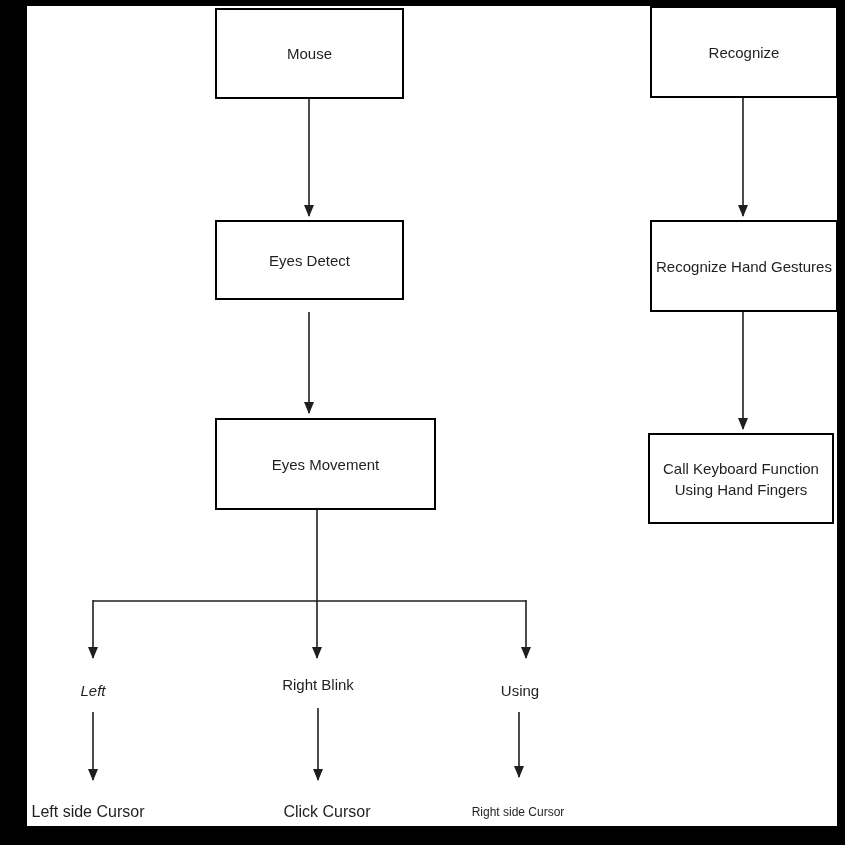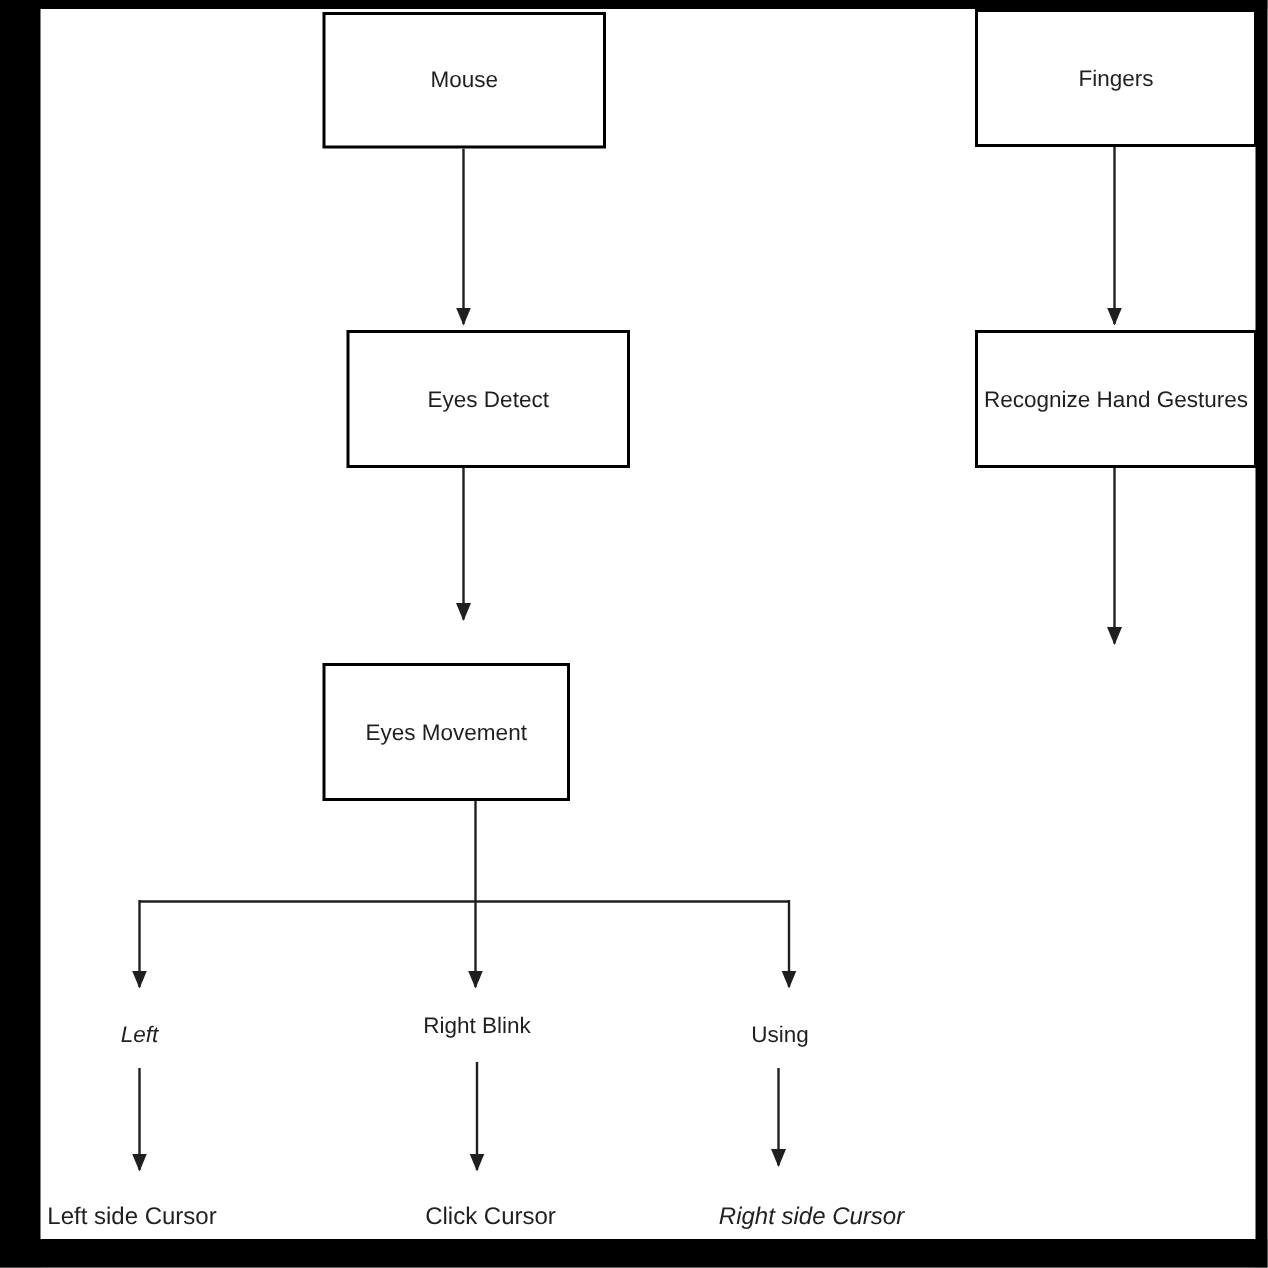"Fingers" div.node { text: Fingers -> Recognize }
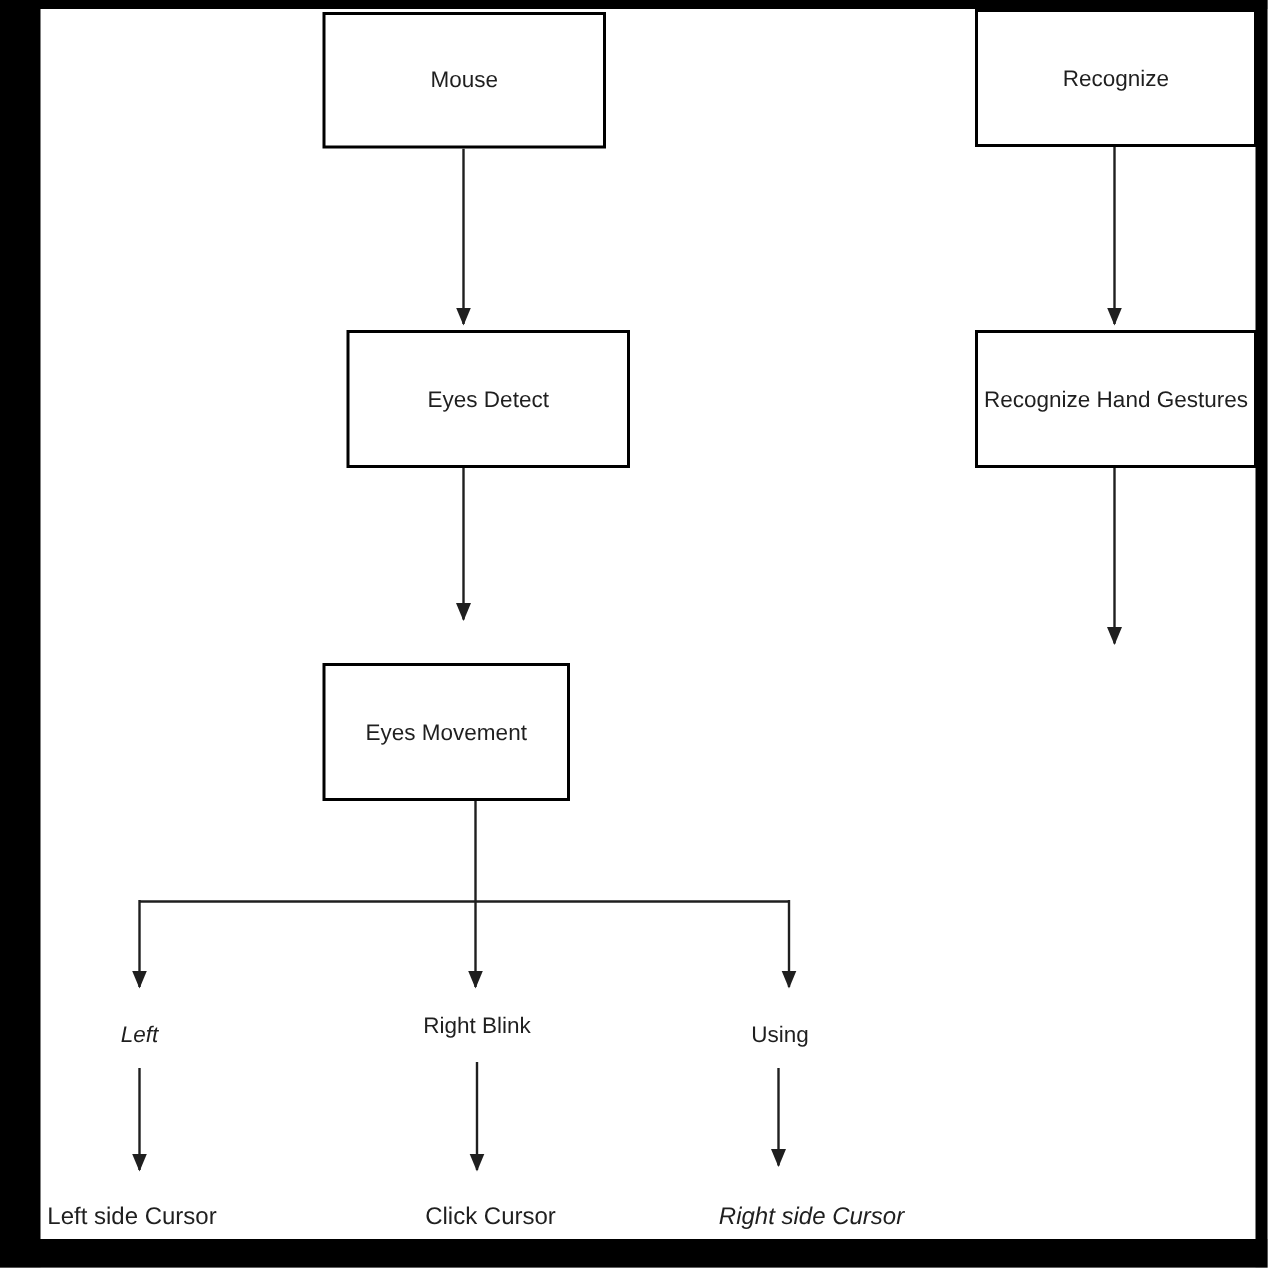"Eyes Detect" #node-eyes-detect { height: 92px -> 80px; left: 231px -> 215px }
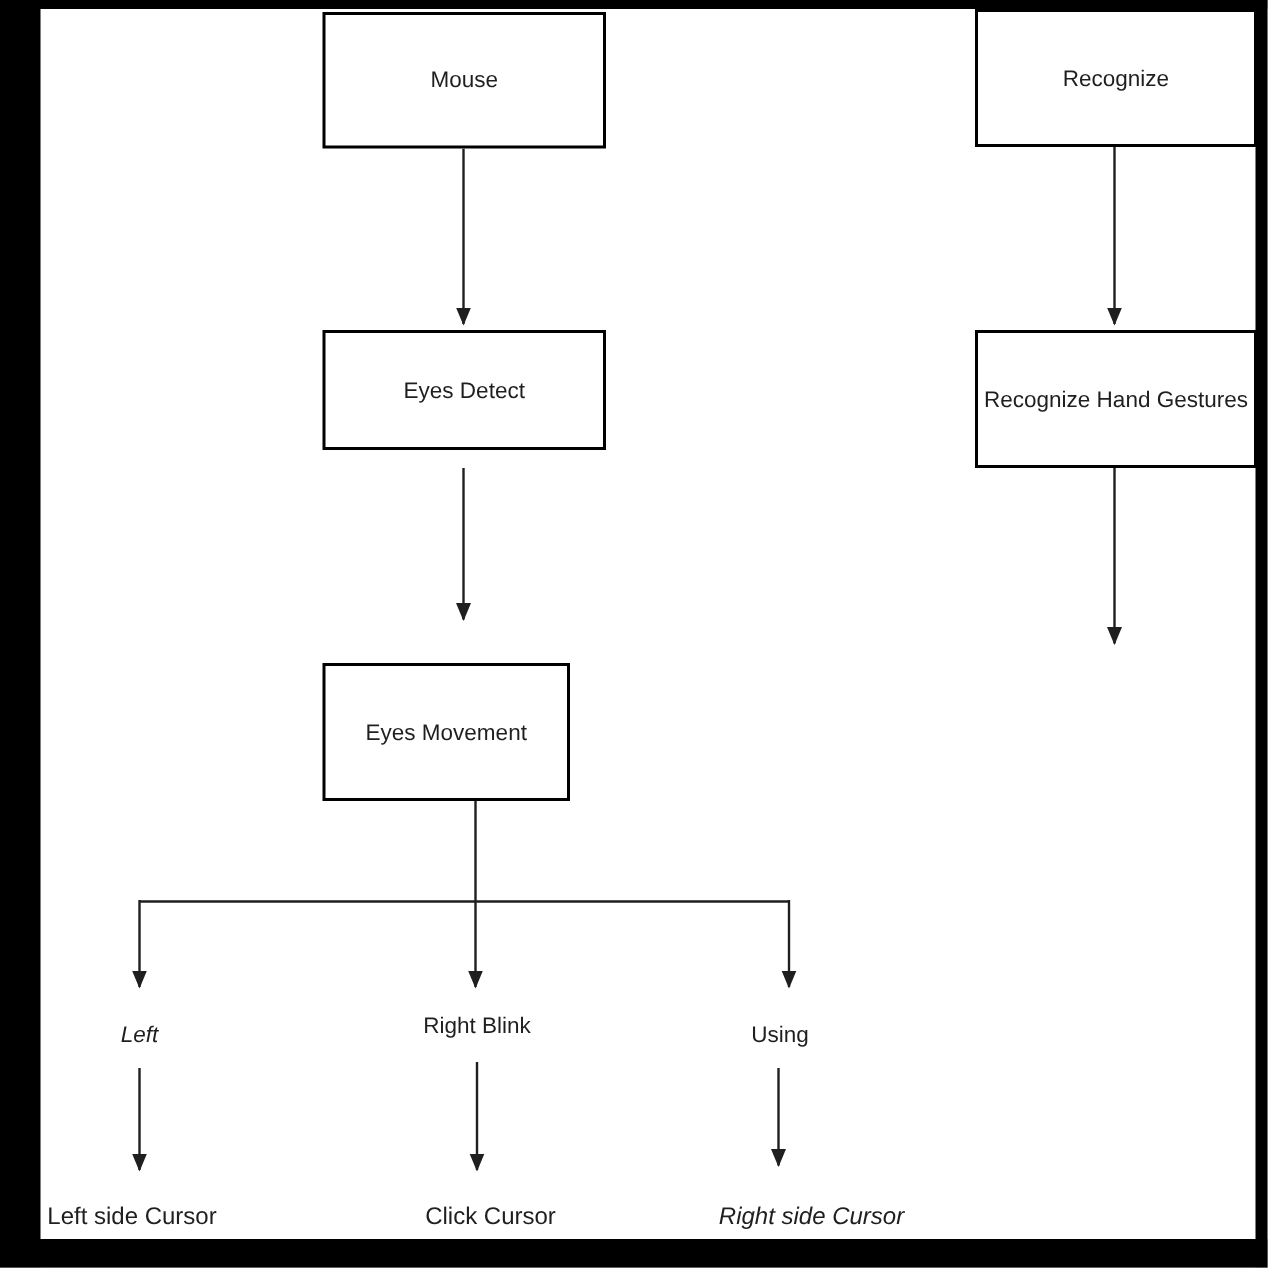"Eyes Movement" #node-eyes-movement { margin-top: 24px -> none; width: 165px -> 221px }
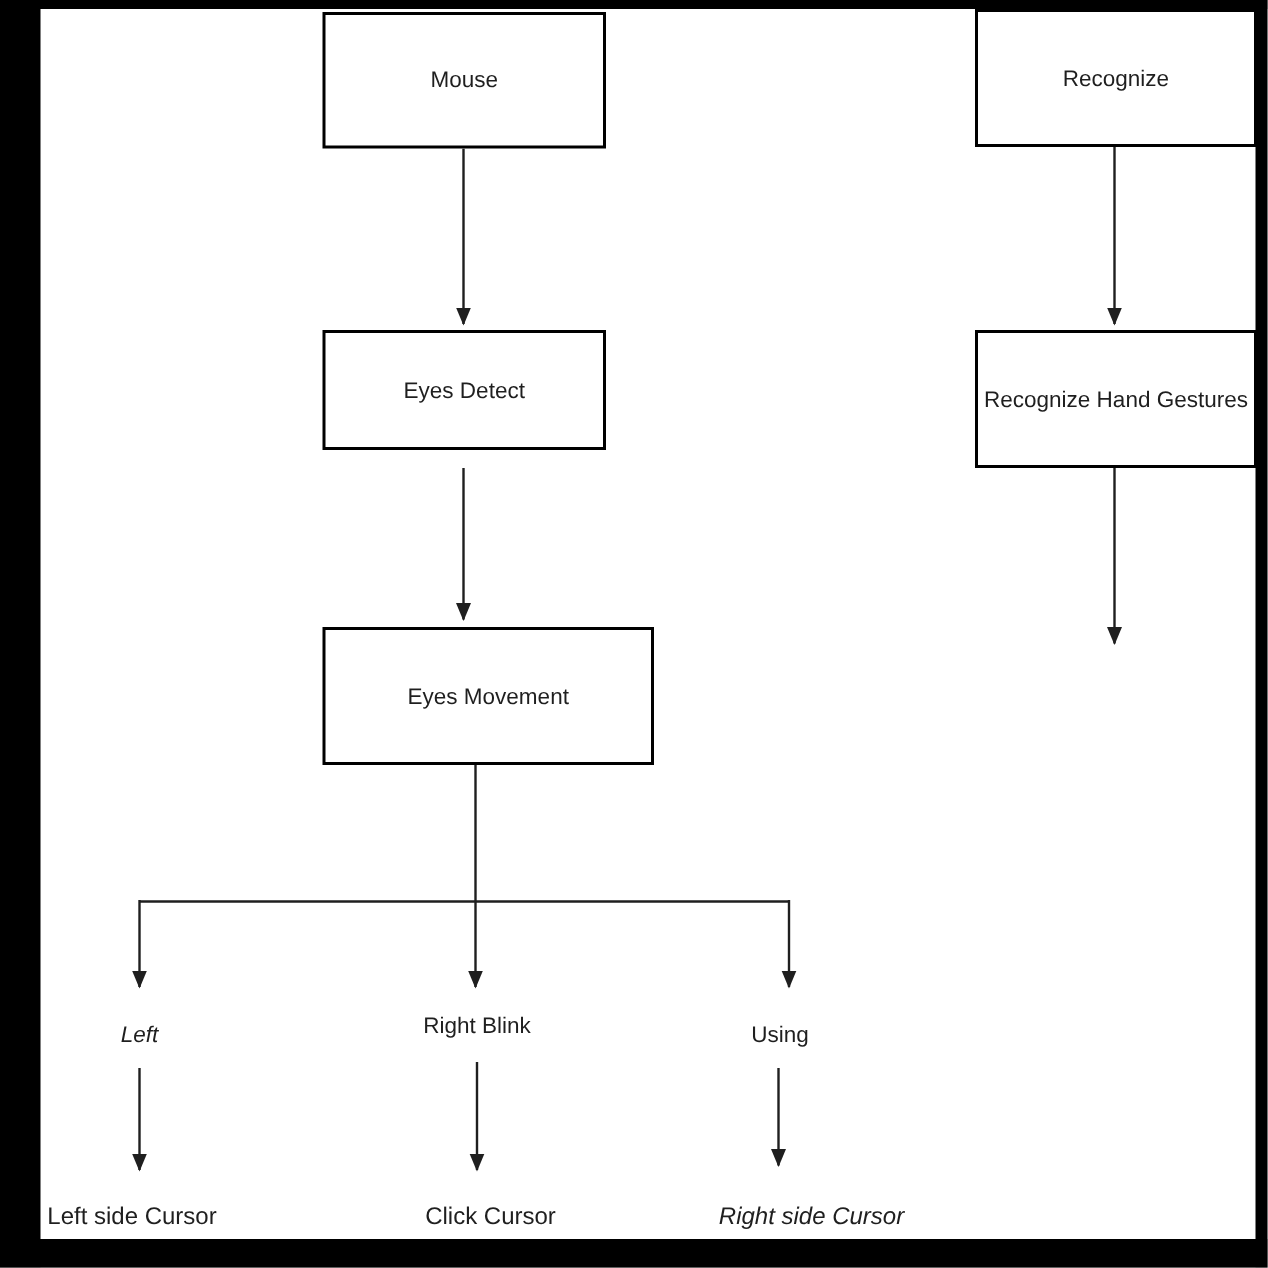"Call Keyboard Function Using Hand" div.node { html: none -> <div>Call Keyboard Function Using Hand Fingers</div> }
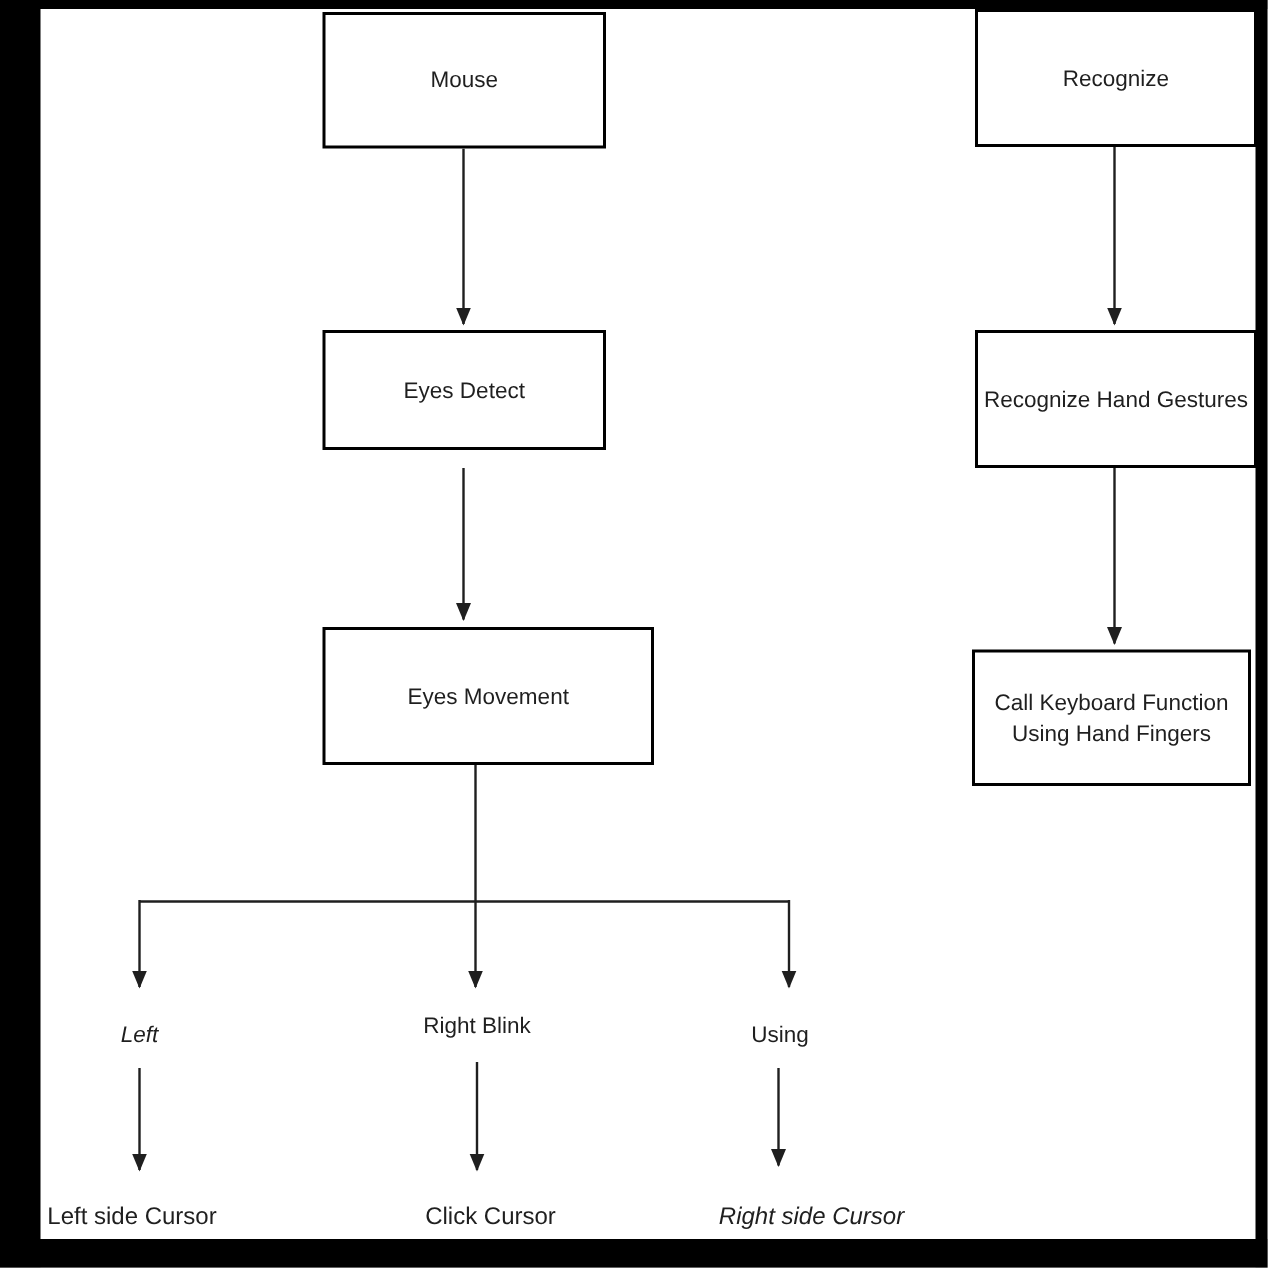"Right side Cursor" #label-right-side-cursor { font-size: 16px -> 12px; font-style: italic -> none; left: 541px -> 518px }
